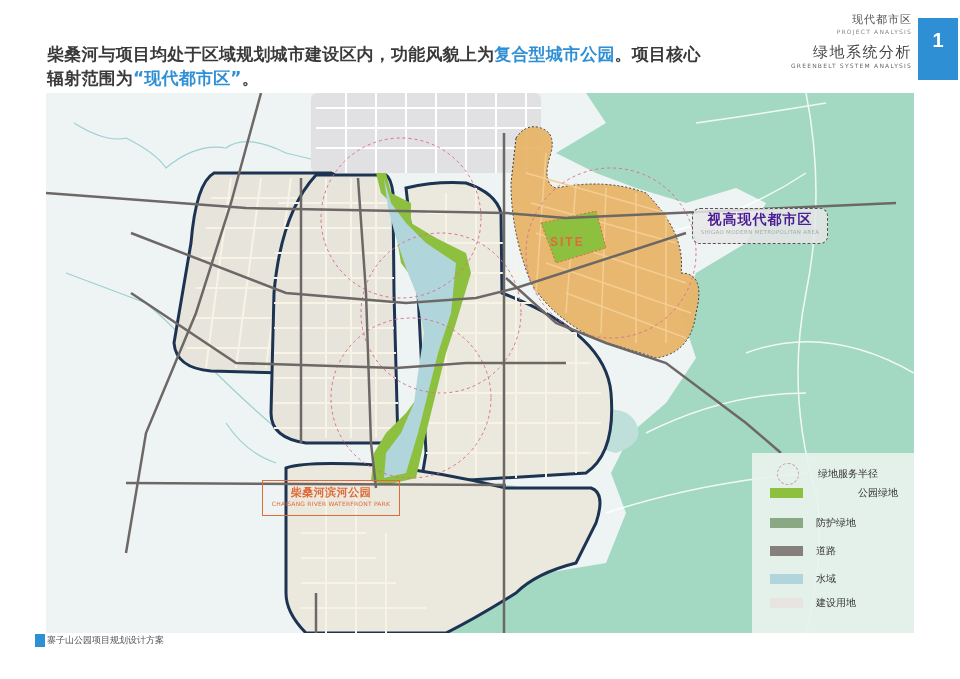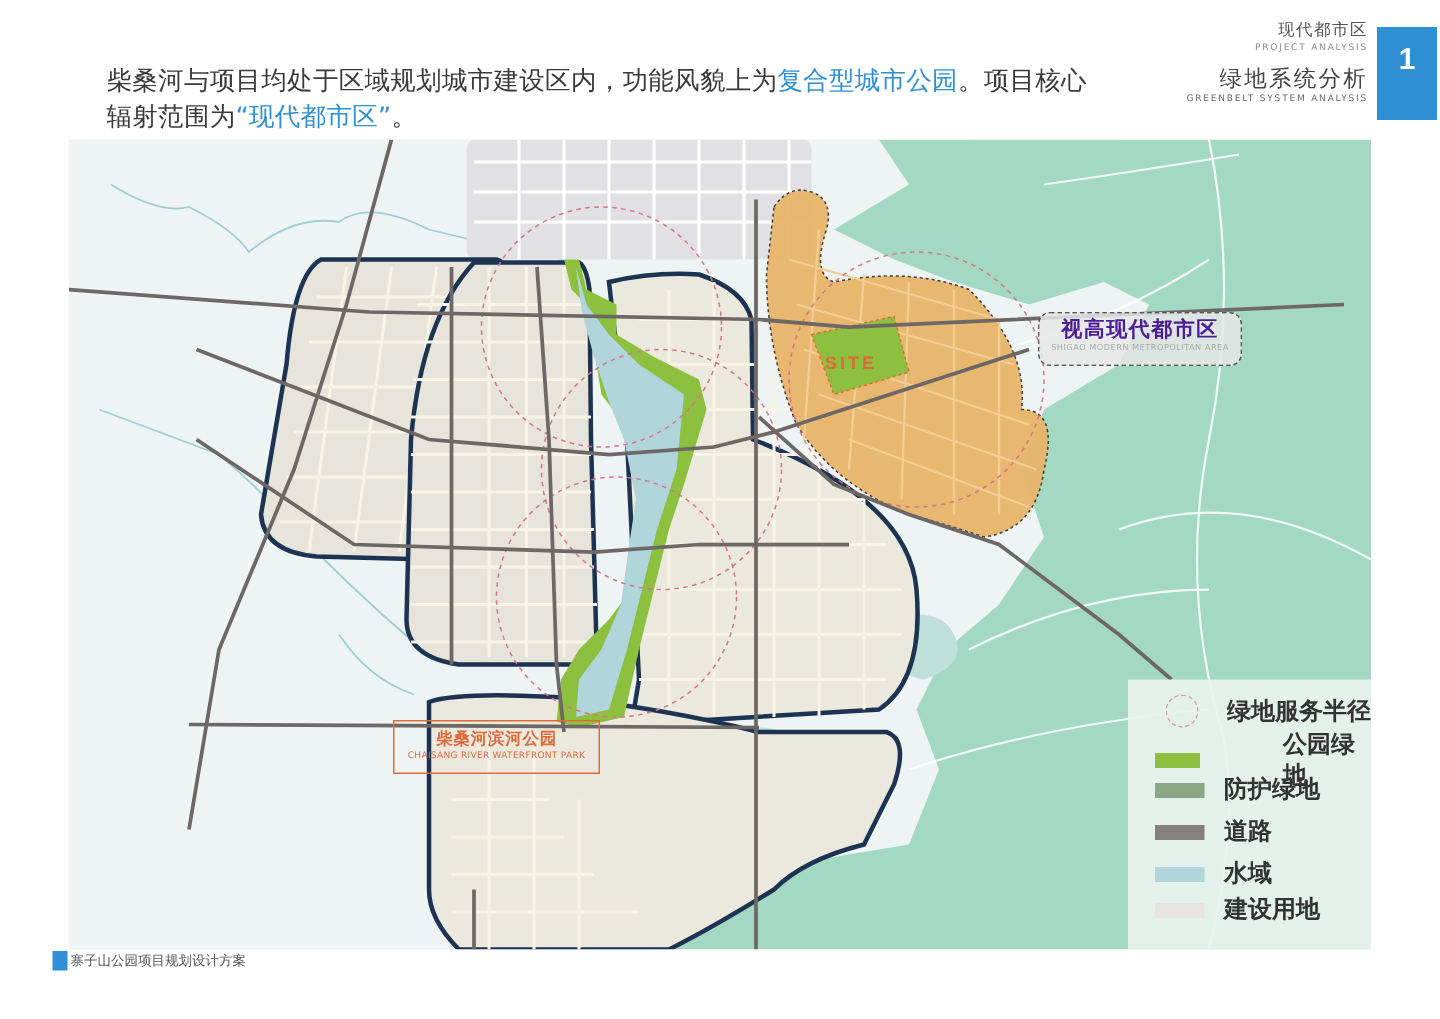"柴桑河与项目均处于区域规划城市建设区内，功能风貌上为复合型城市公园。项目核心辐射" .headline { font-weight: normal -> bold; margin-left: 24px -> none }
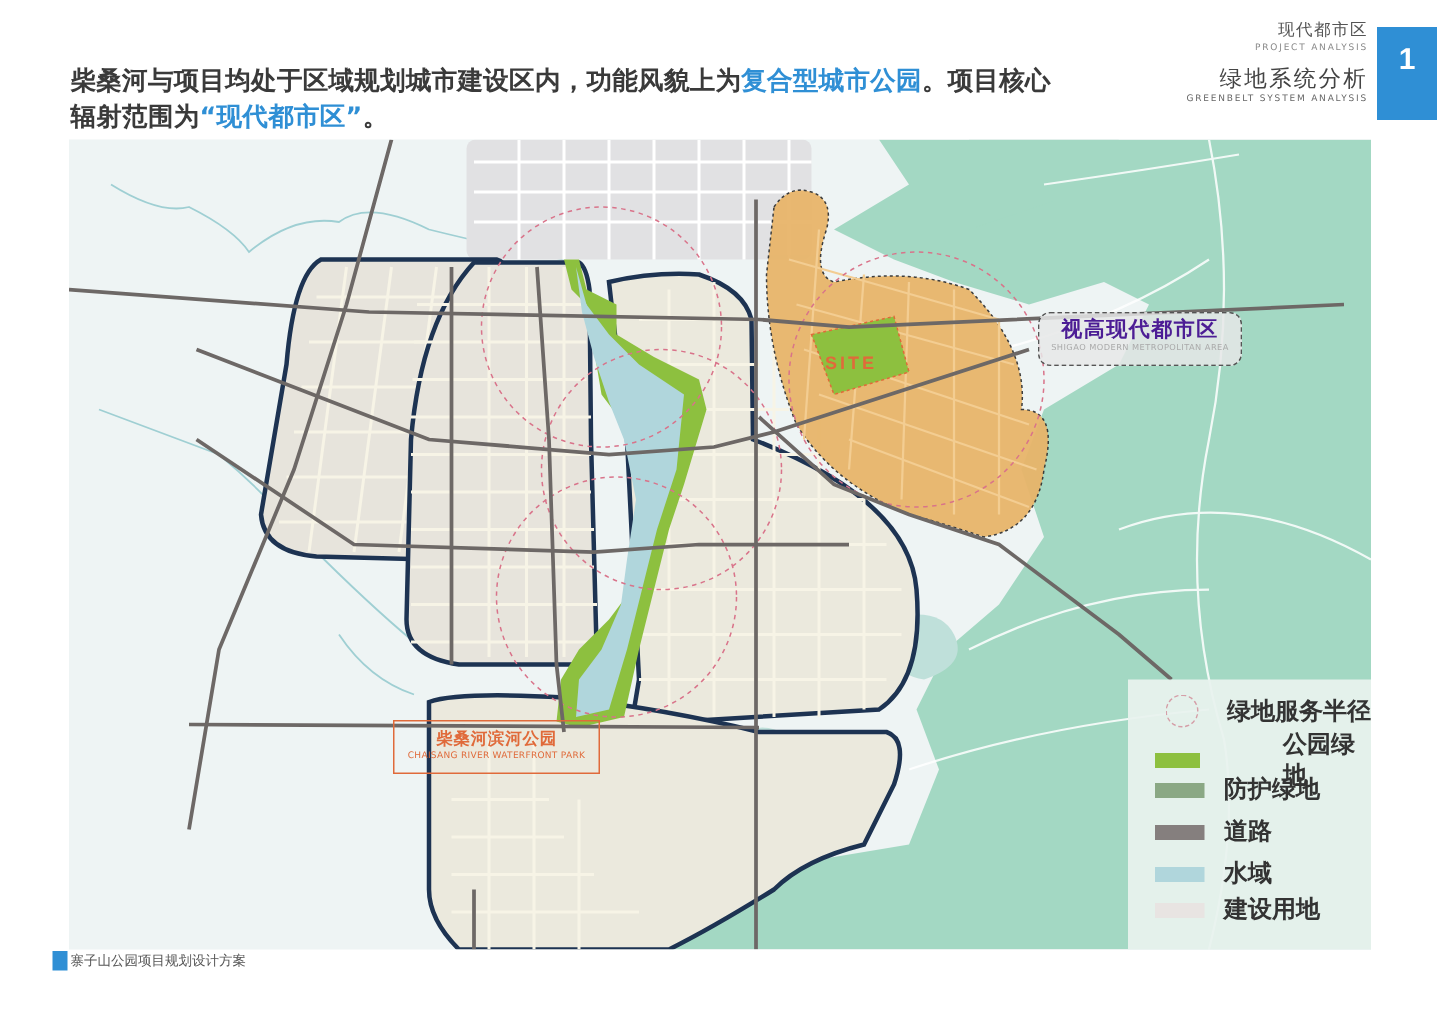"绿地服务半径" .leg-label { font-size: 16px -> 10px; font-weight: bold -> none }
